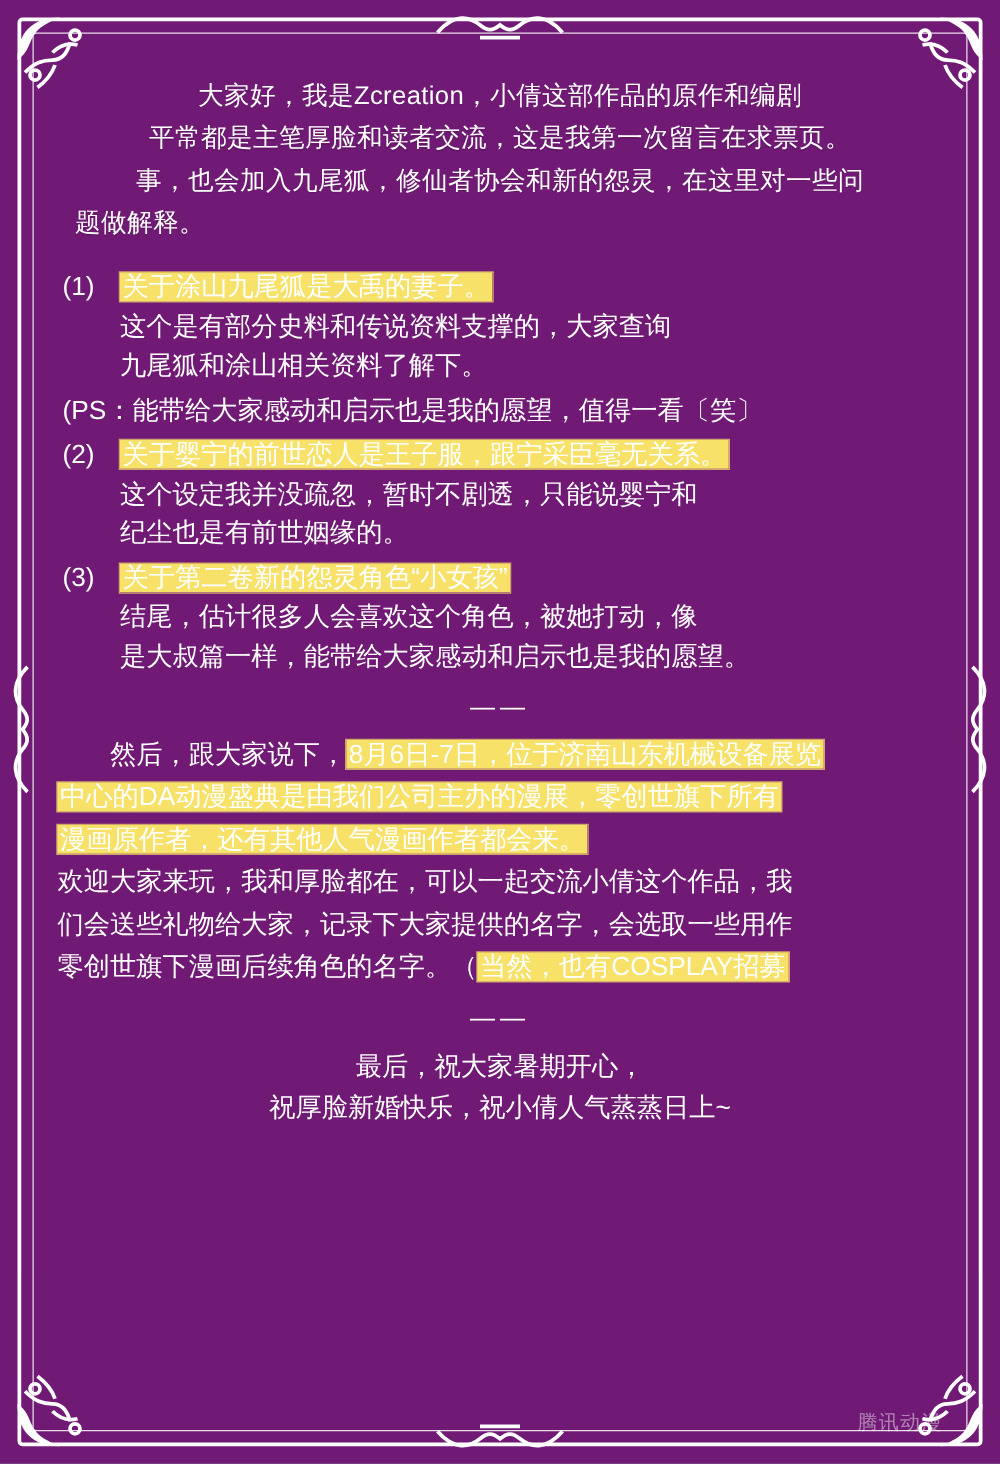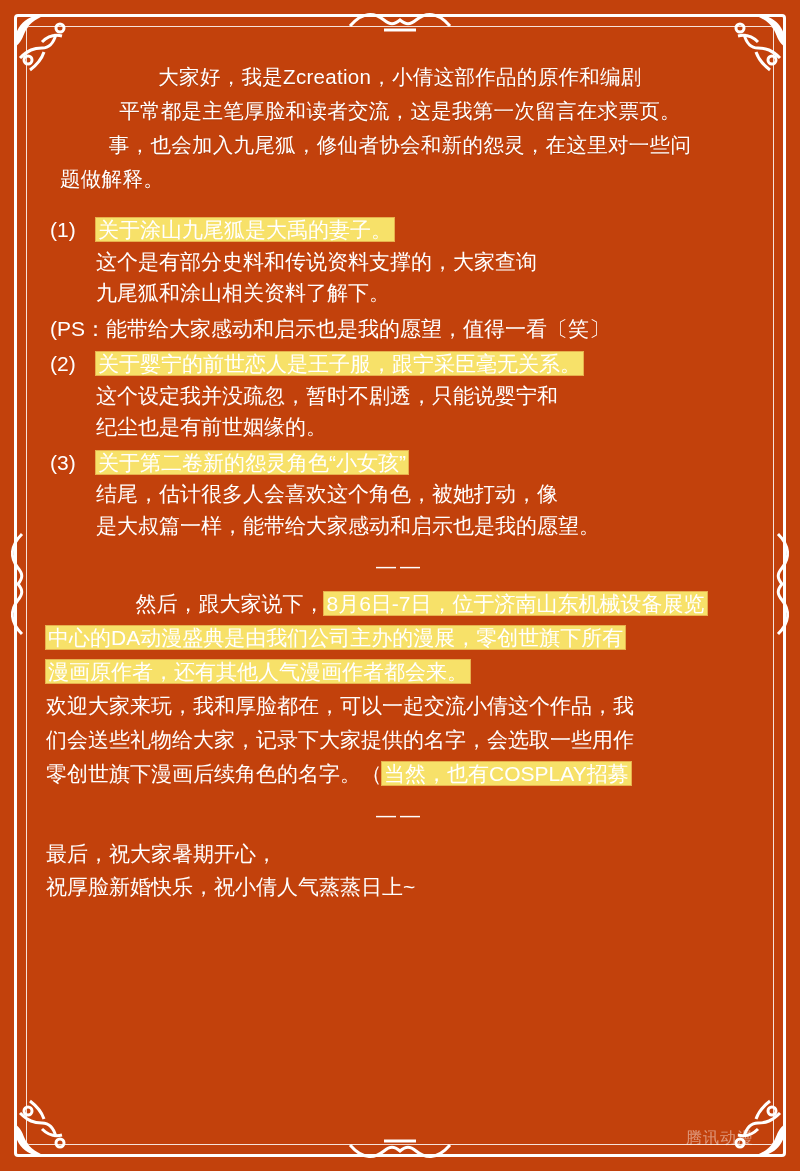"大家好，我是Zcreation，小倩这部作品的原作和编剧" .page { background: #c2410c -> #701a75 }
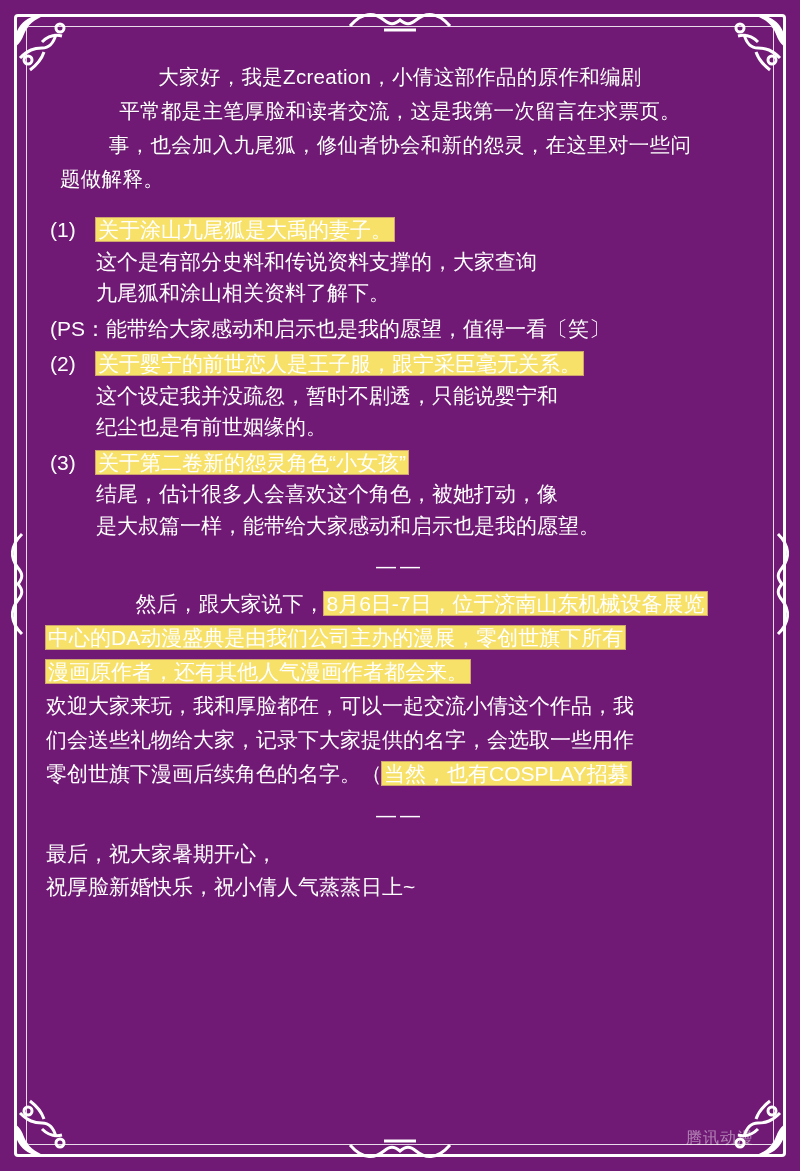"然后，跟大家说下，8月6日-7日，位于济南山东机械设备展览" .para.indent { text-align: center -> none }
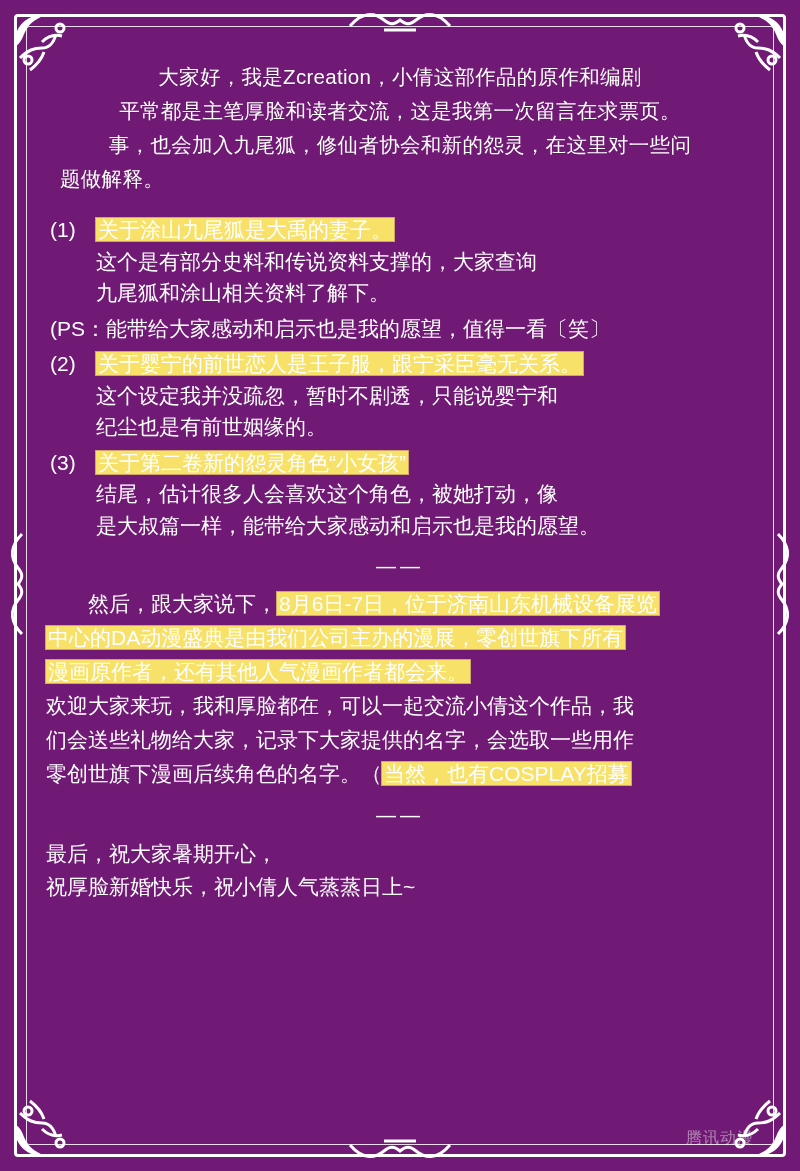"最后，祝大家暑期开心，" .closing { text-align: none -> center }
